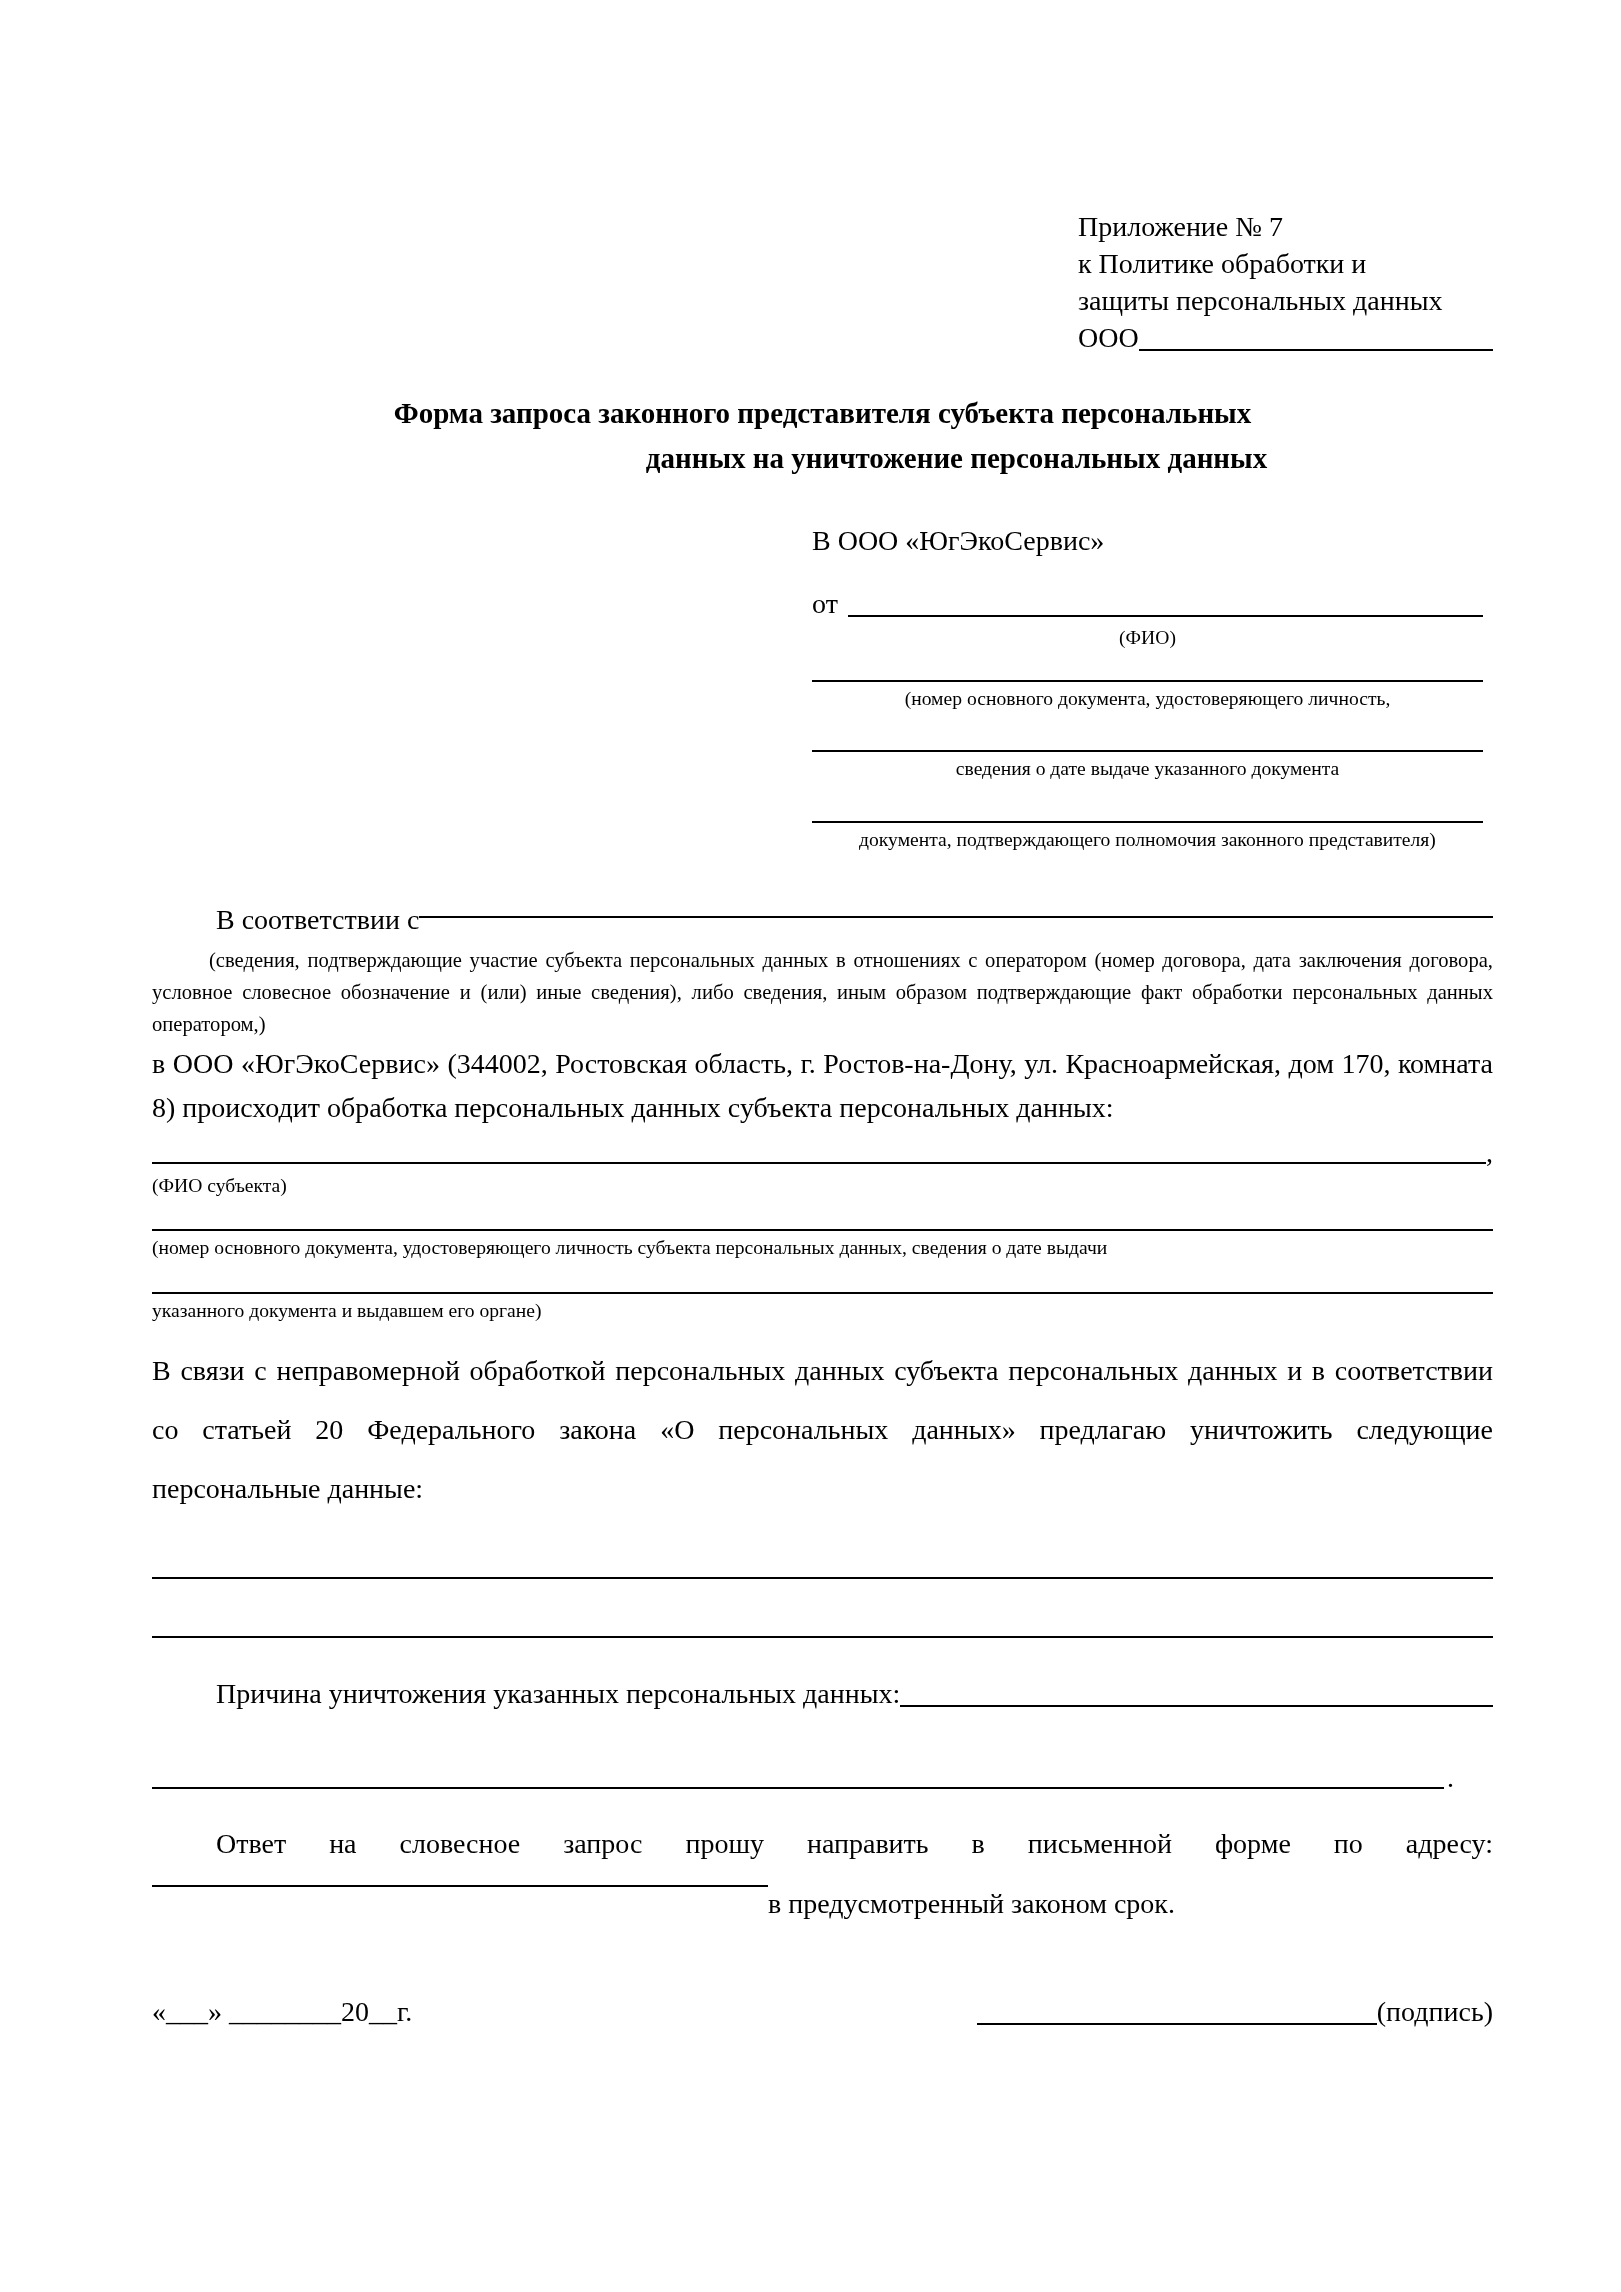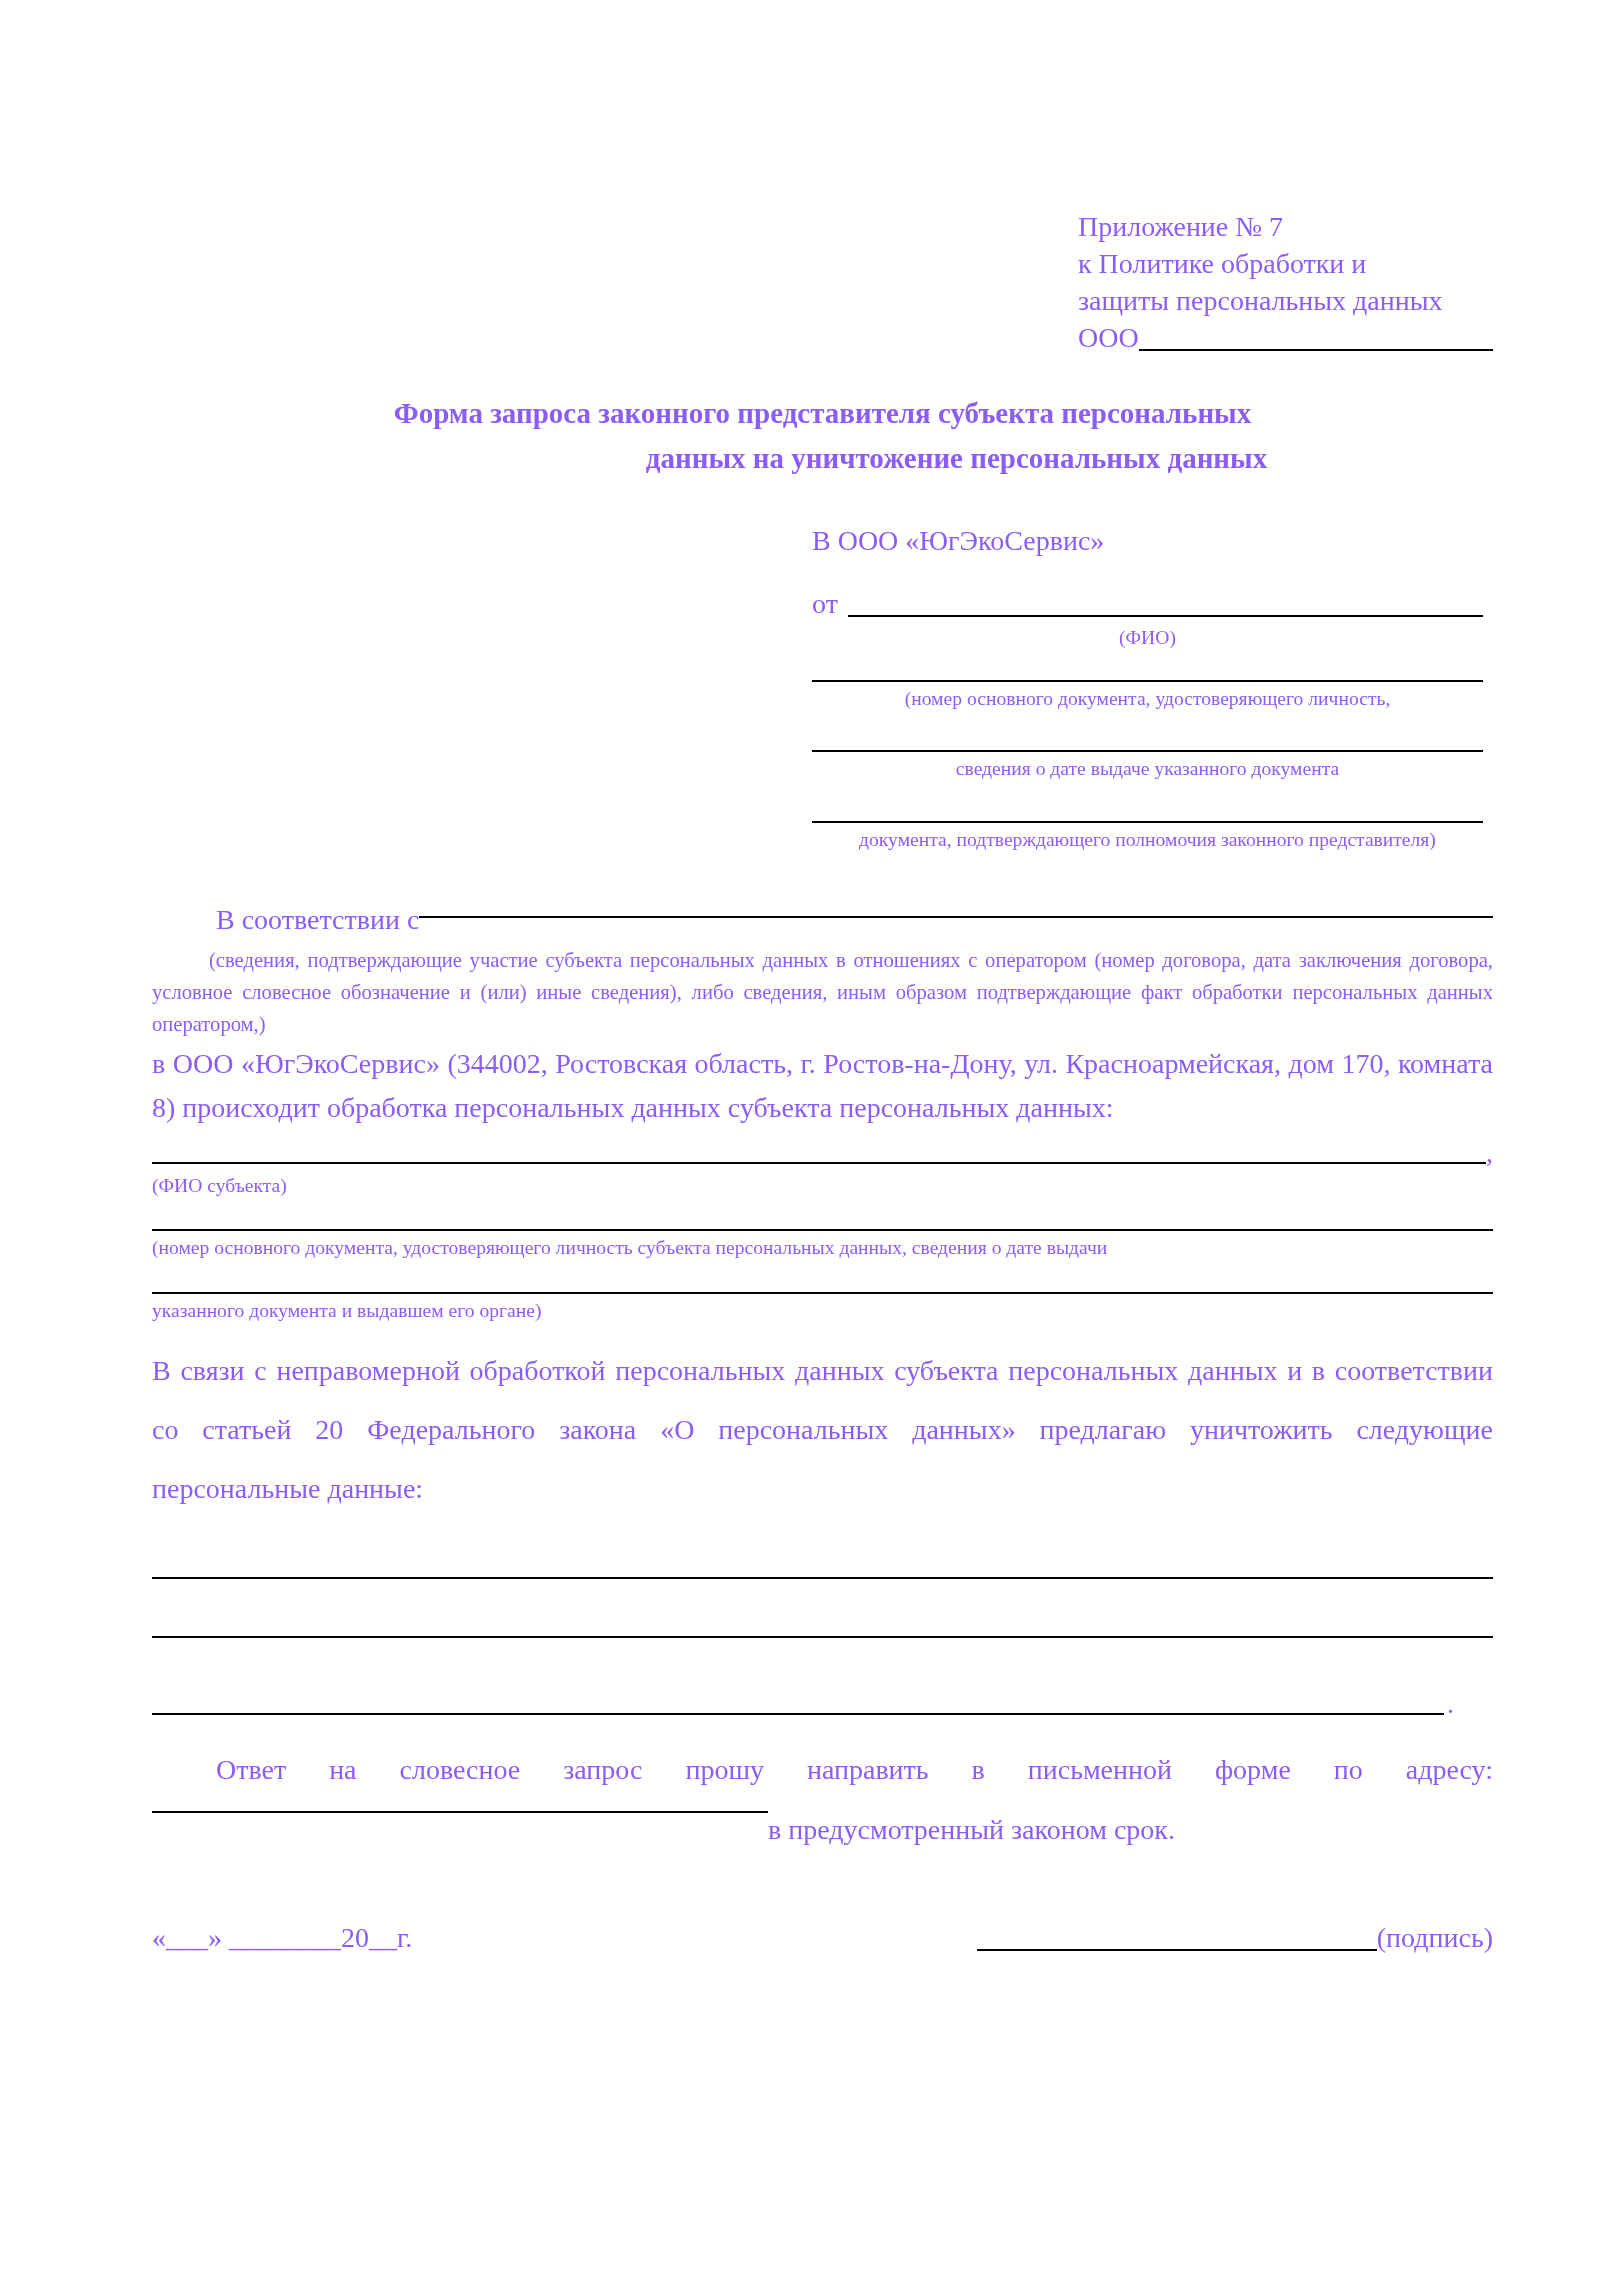"Приложение № 7" .page { color: #8b5cf6 -> #000000 }
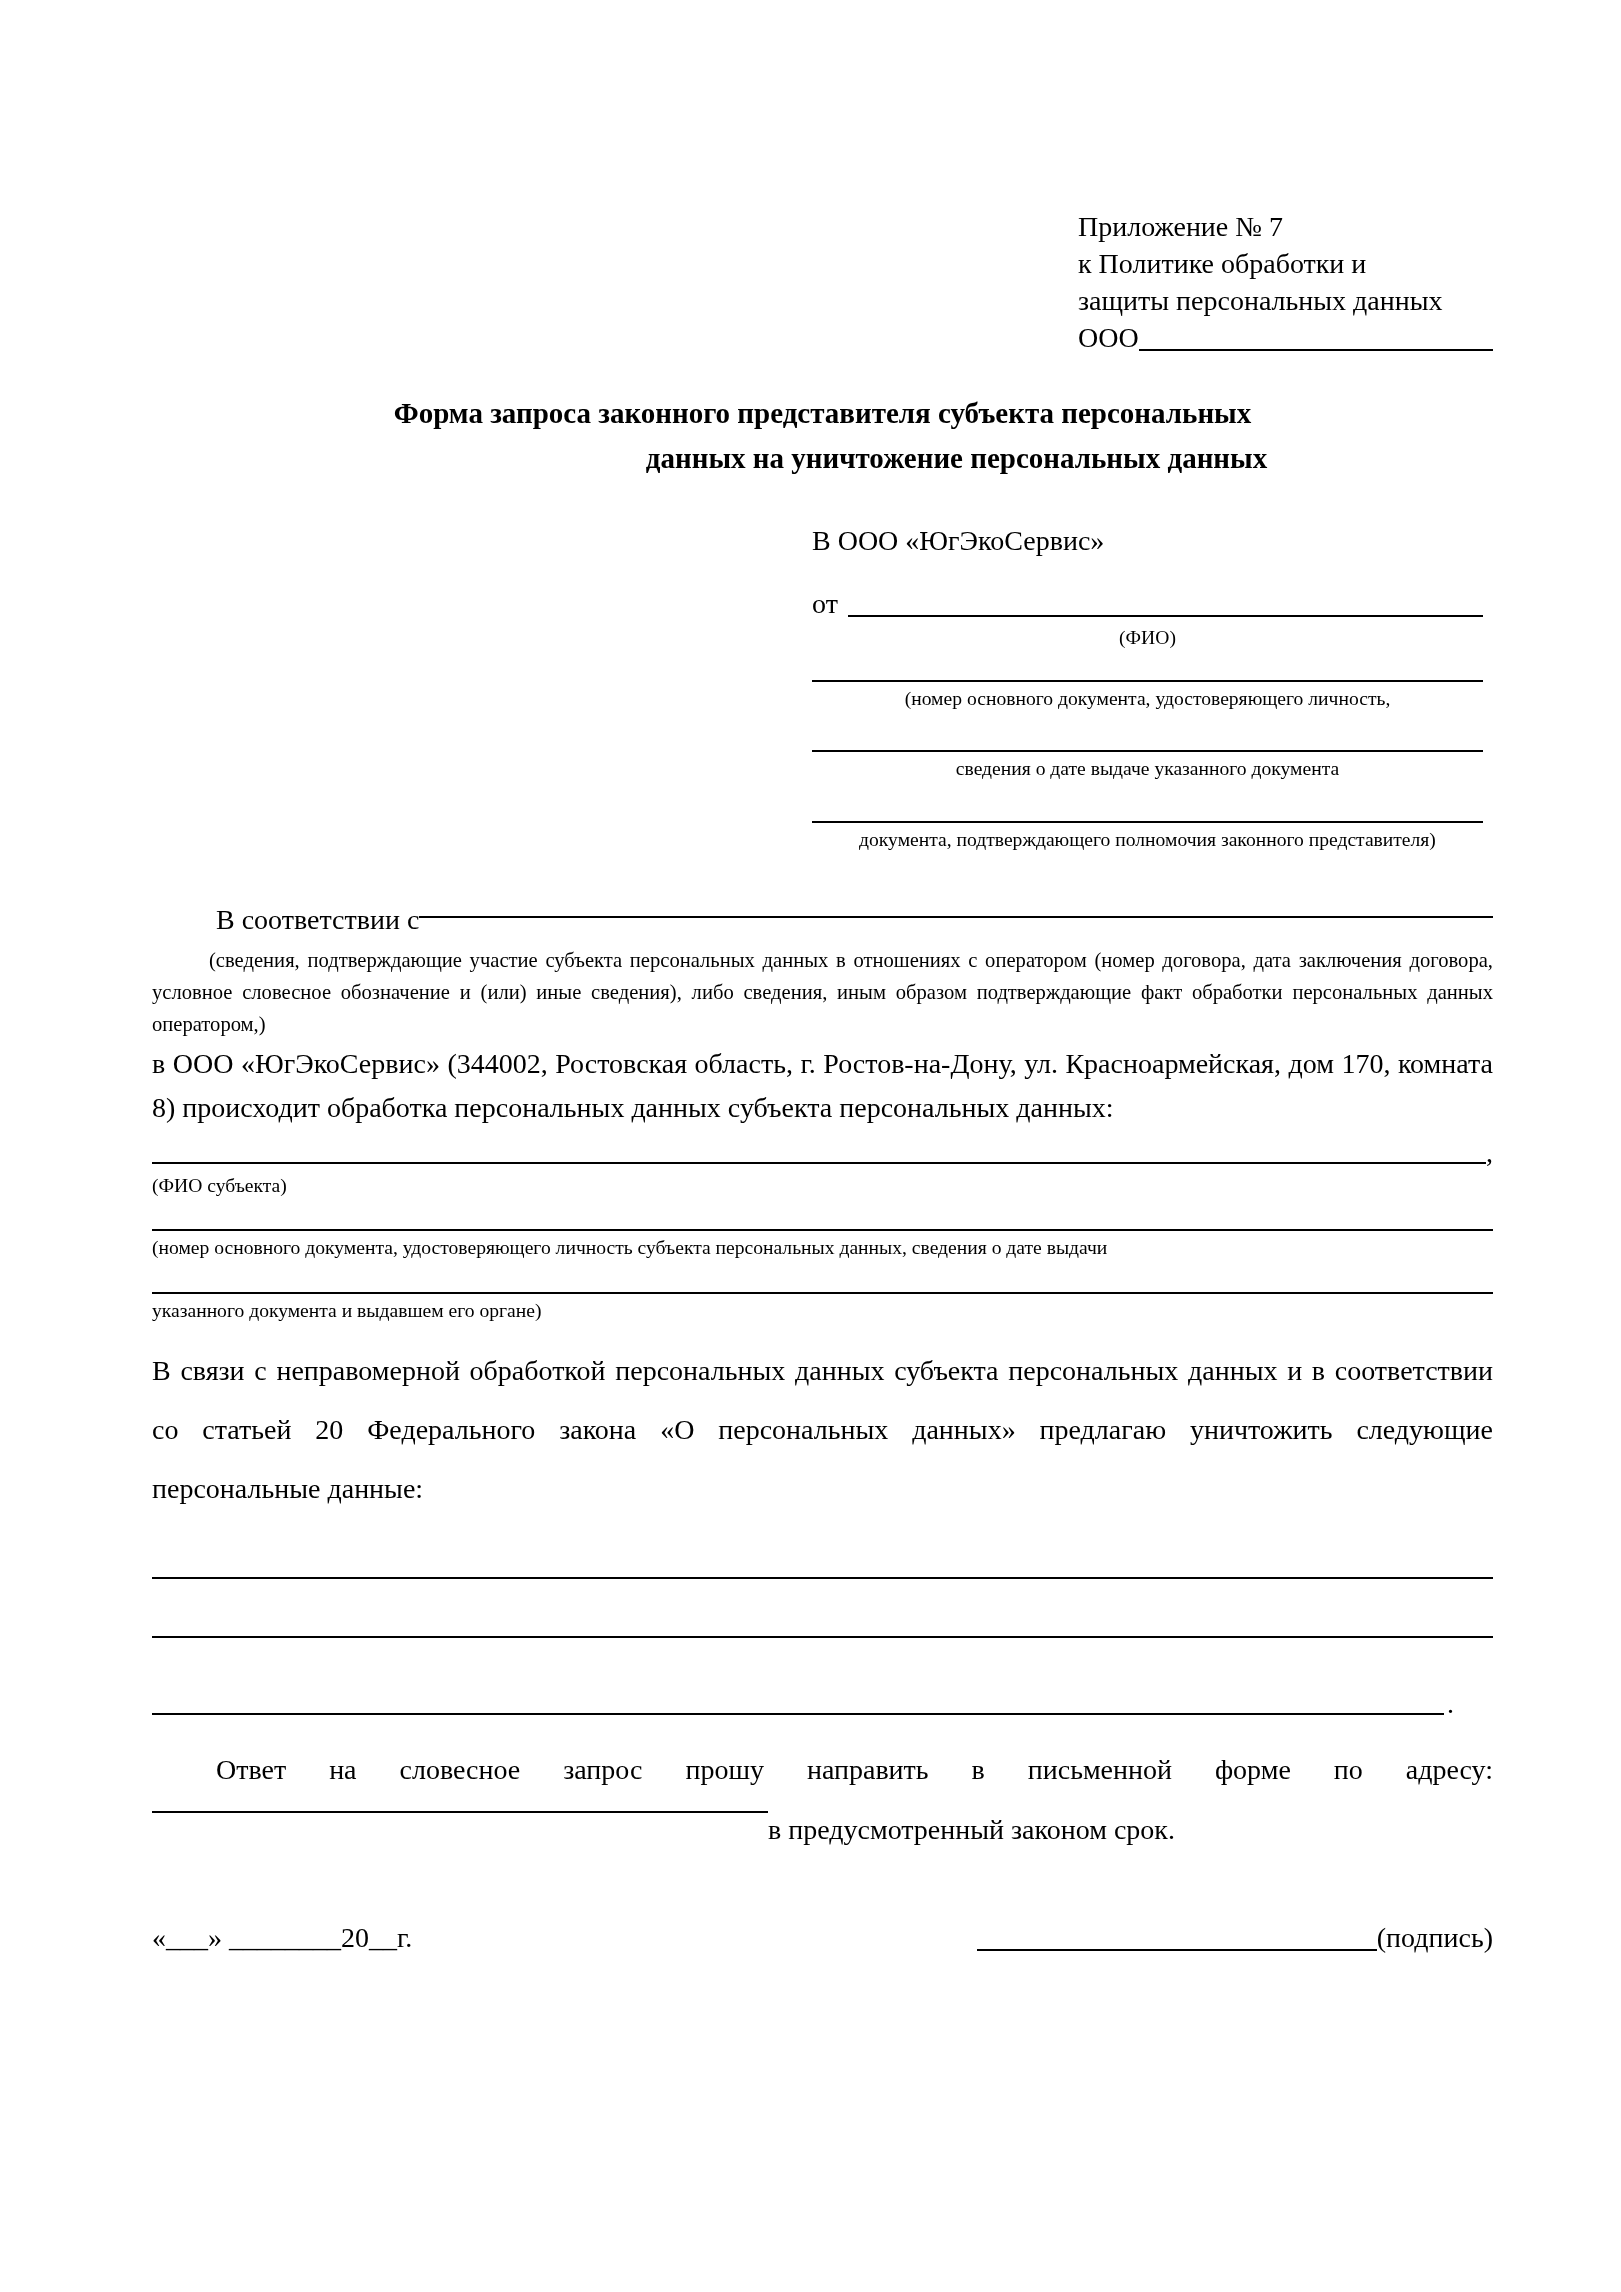"Причина уничтожения указанных" div.reason-row { html: none -> <div> <span></span> <span>Причина уничтожения указанных персональных данных:</span> <span></span> </div> }
